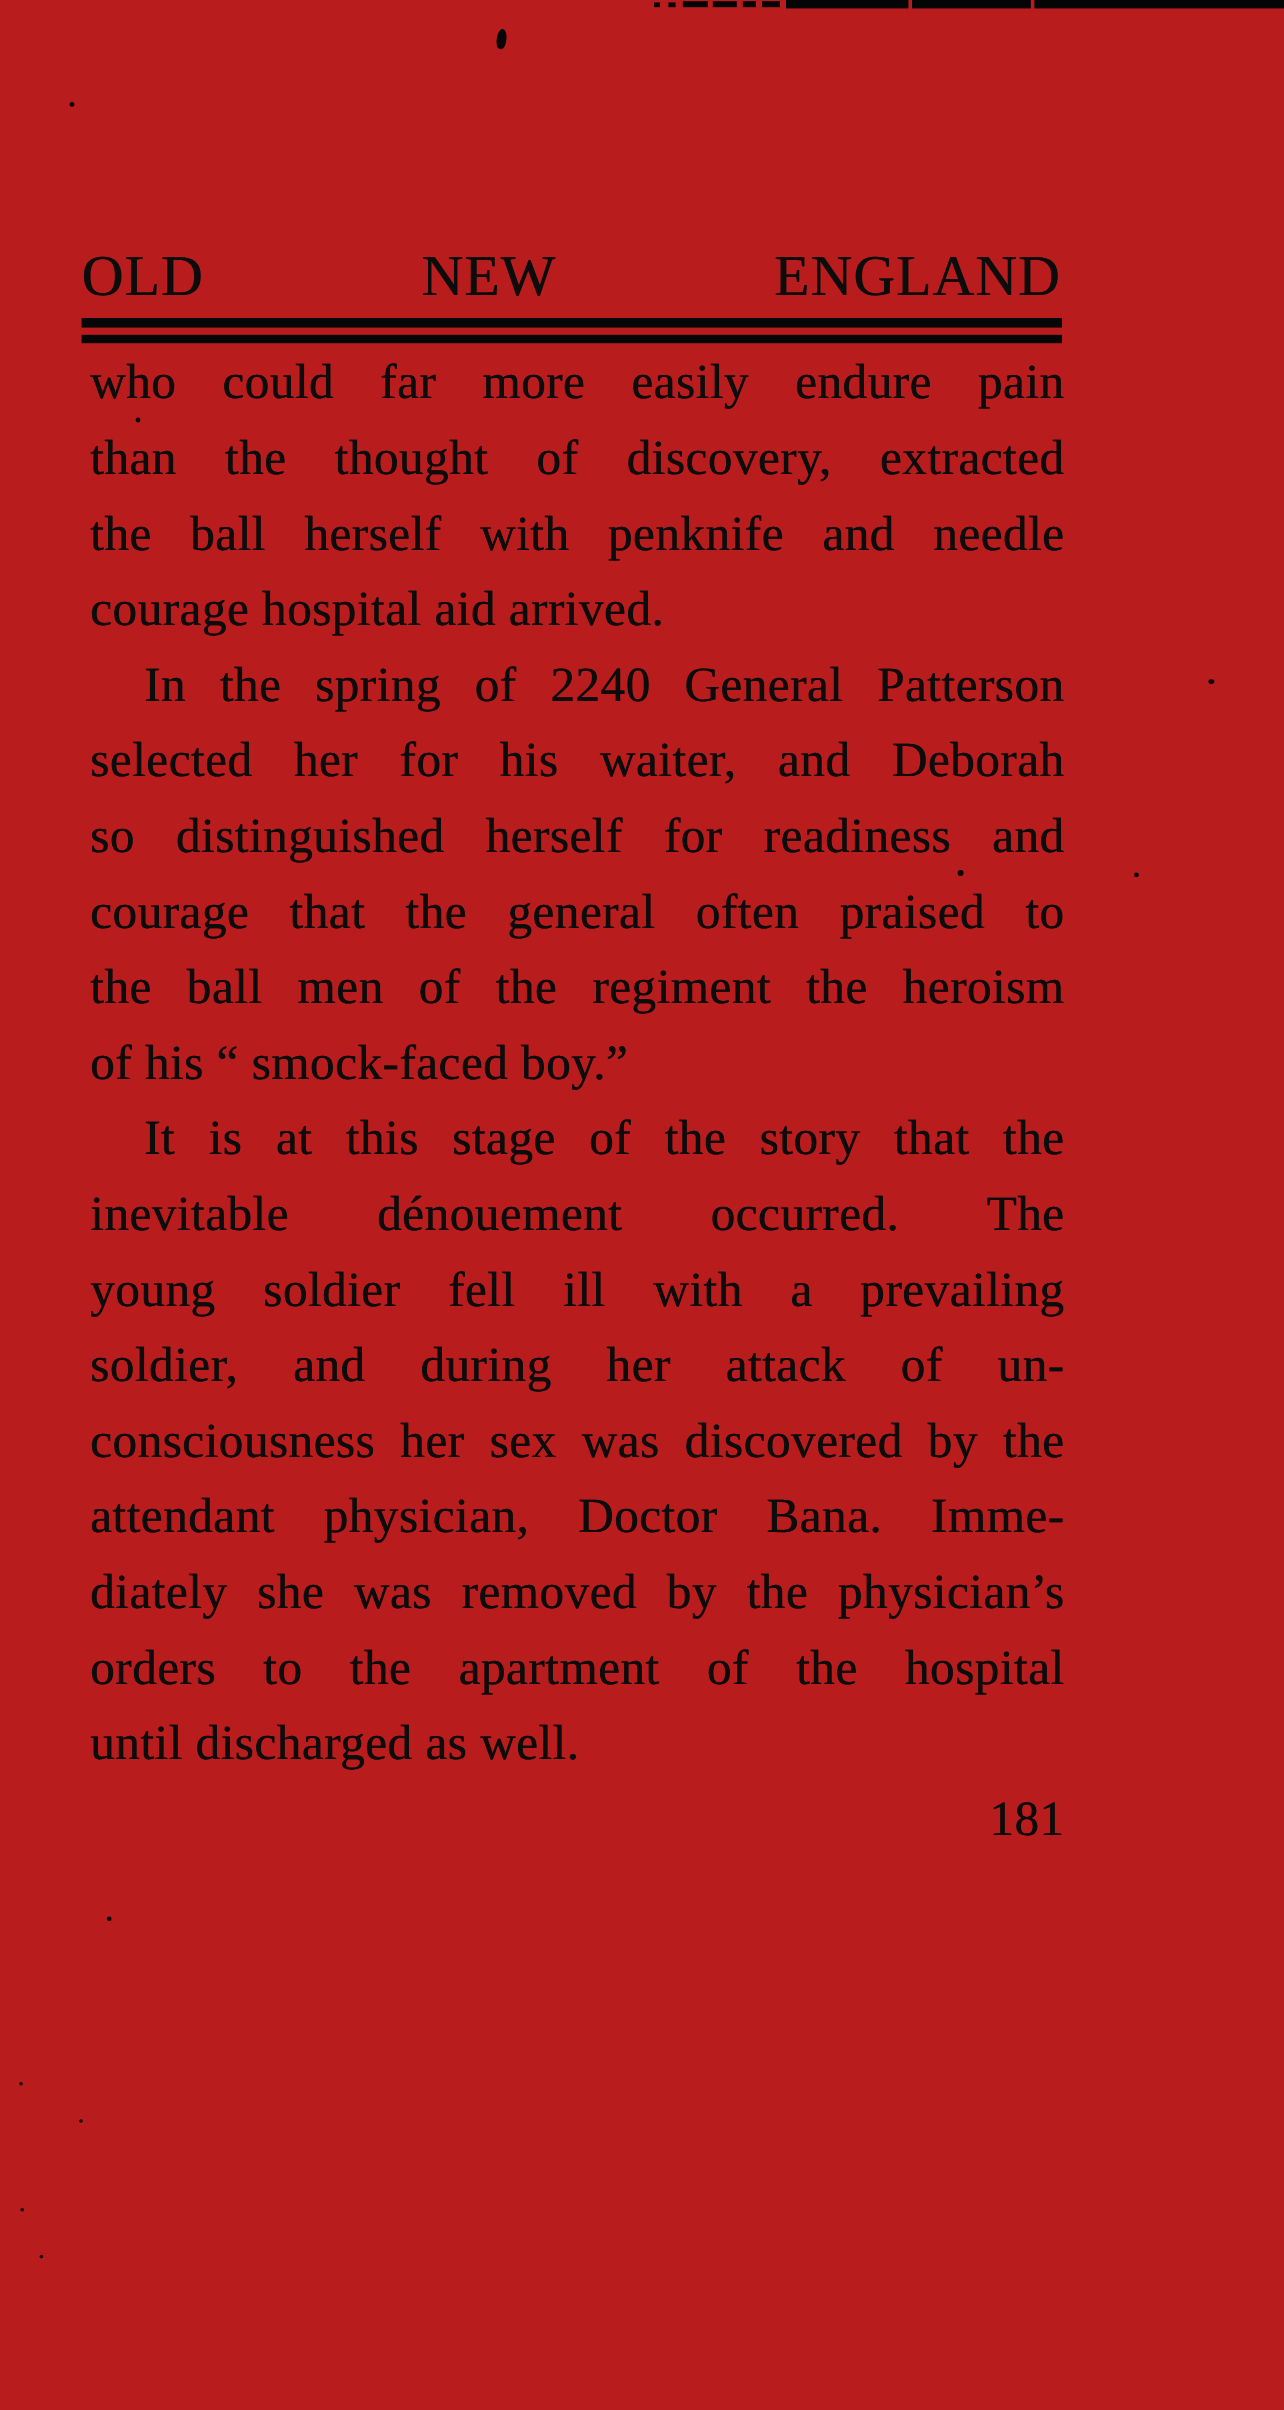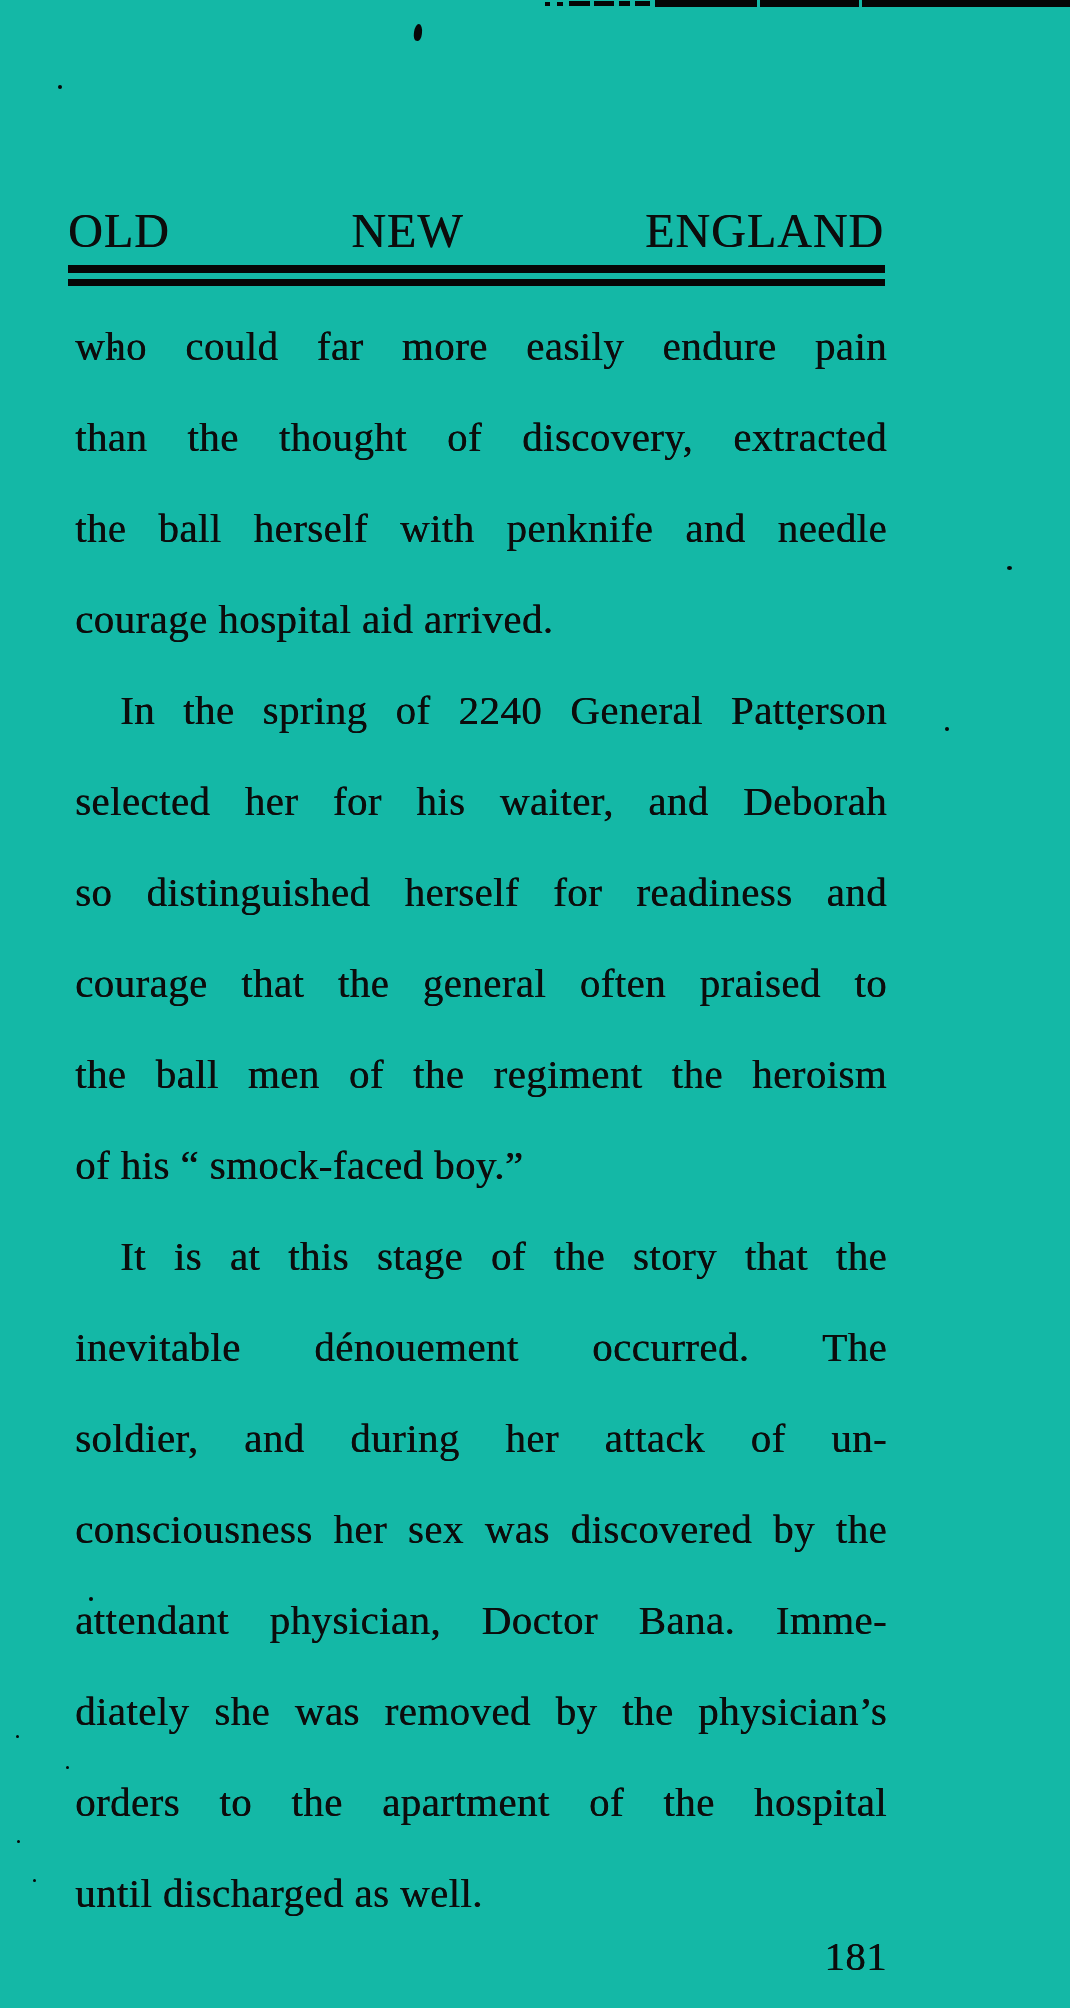"OLD" .page { background: #14b8a6 -> #b91c1c }
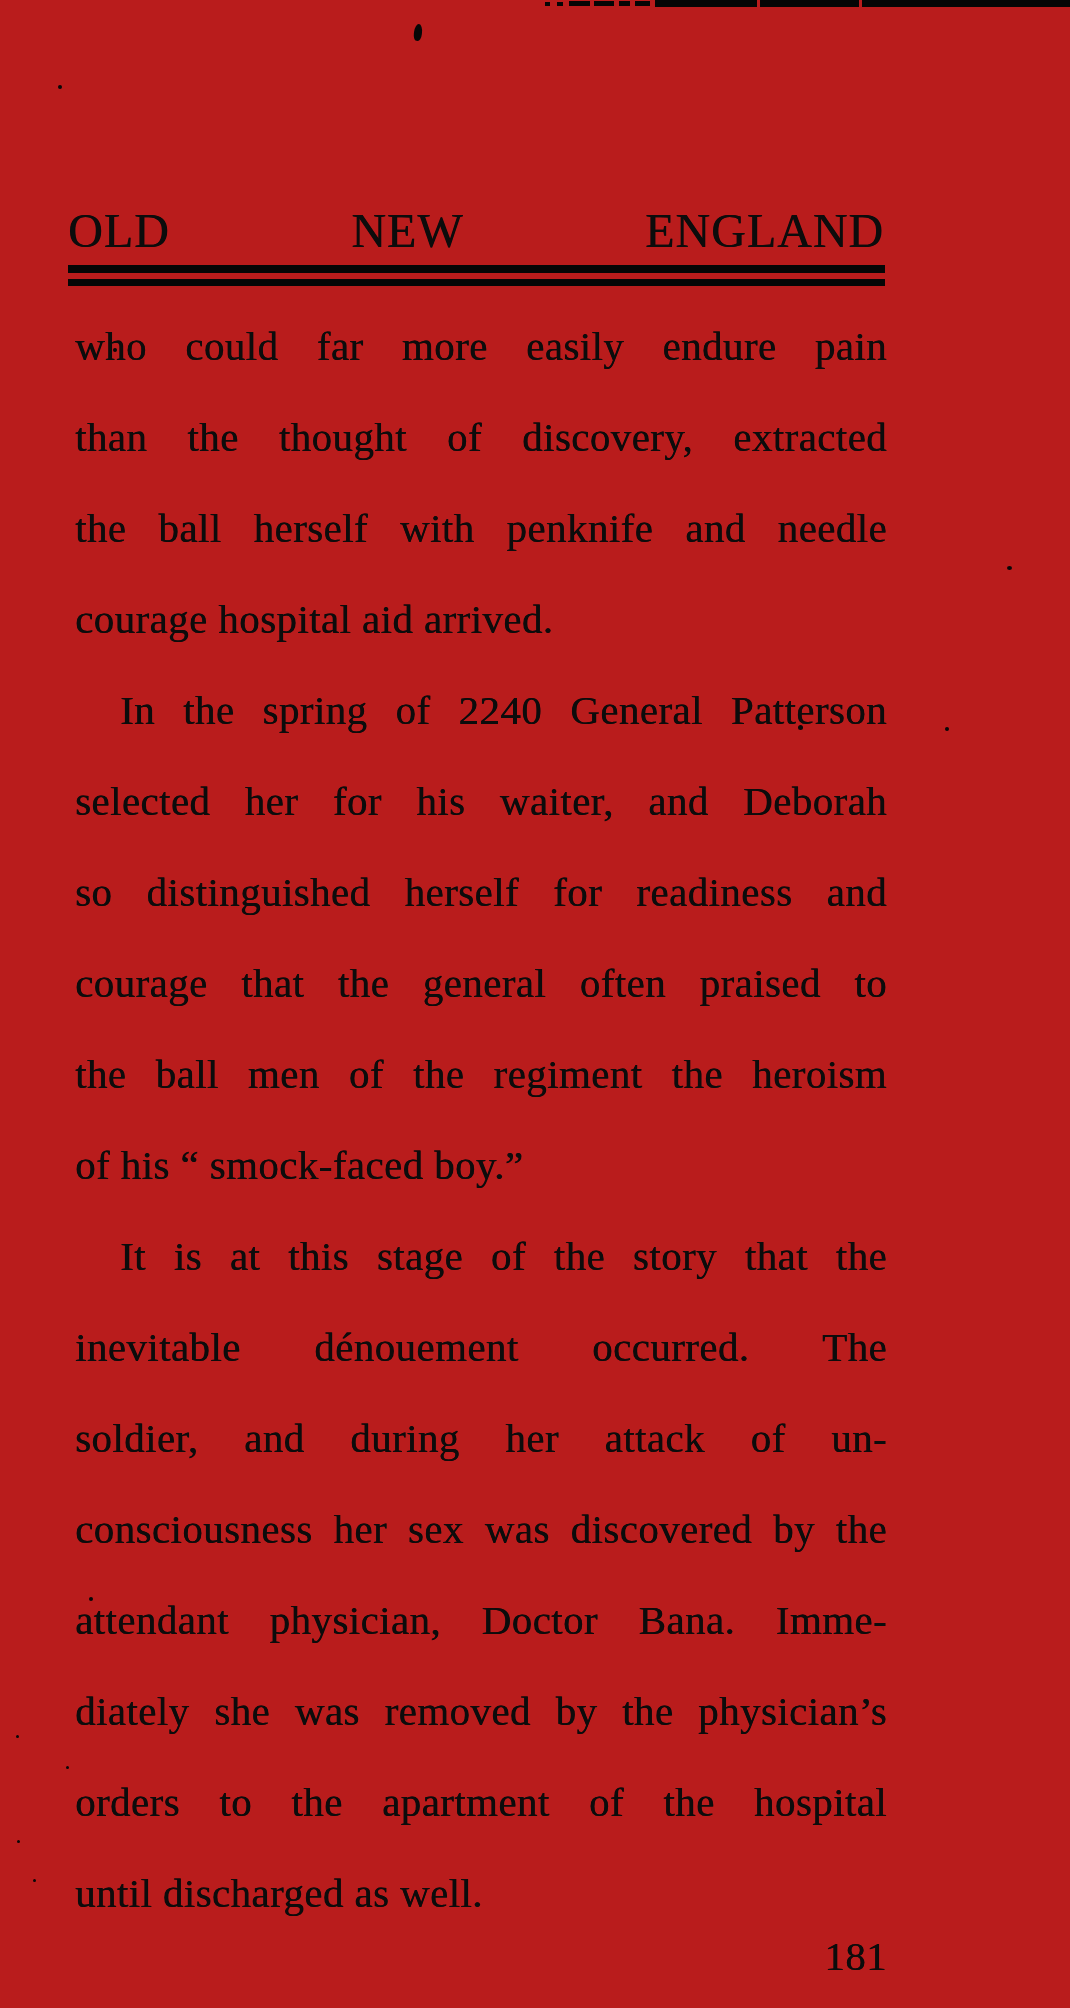"who could far more easily" .bl { margin-top: 28px -> none }
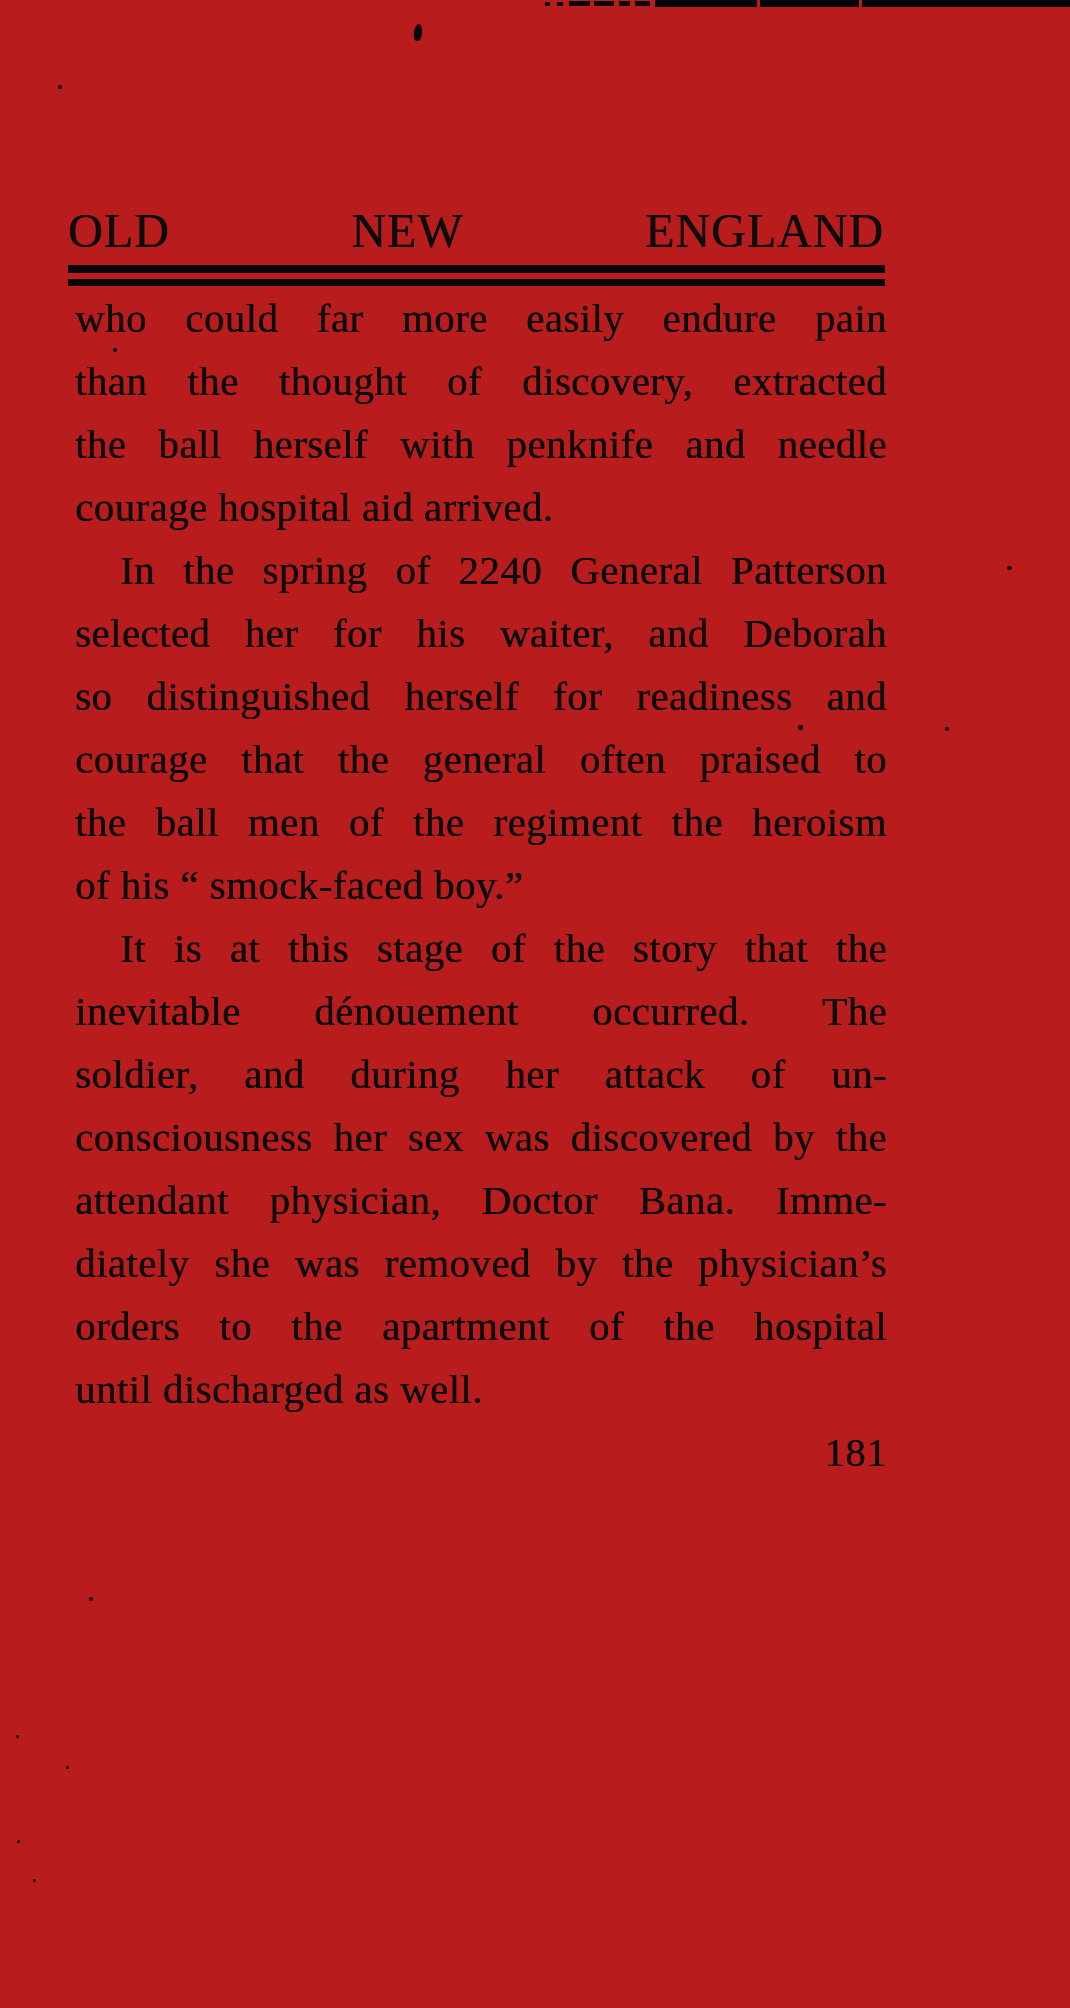"young soldier fell ill with" div.bl { html: none -> <div>young soldier fell ill with a prevailing</div> }
